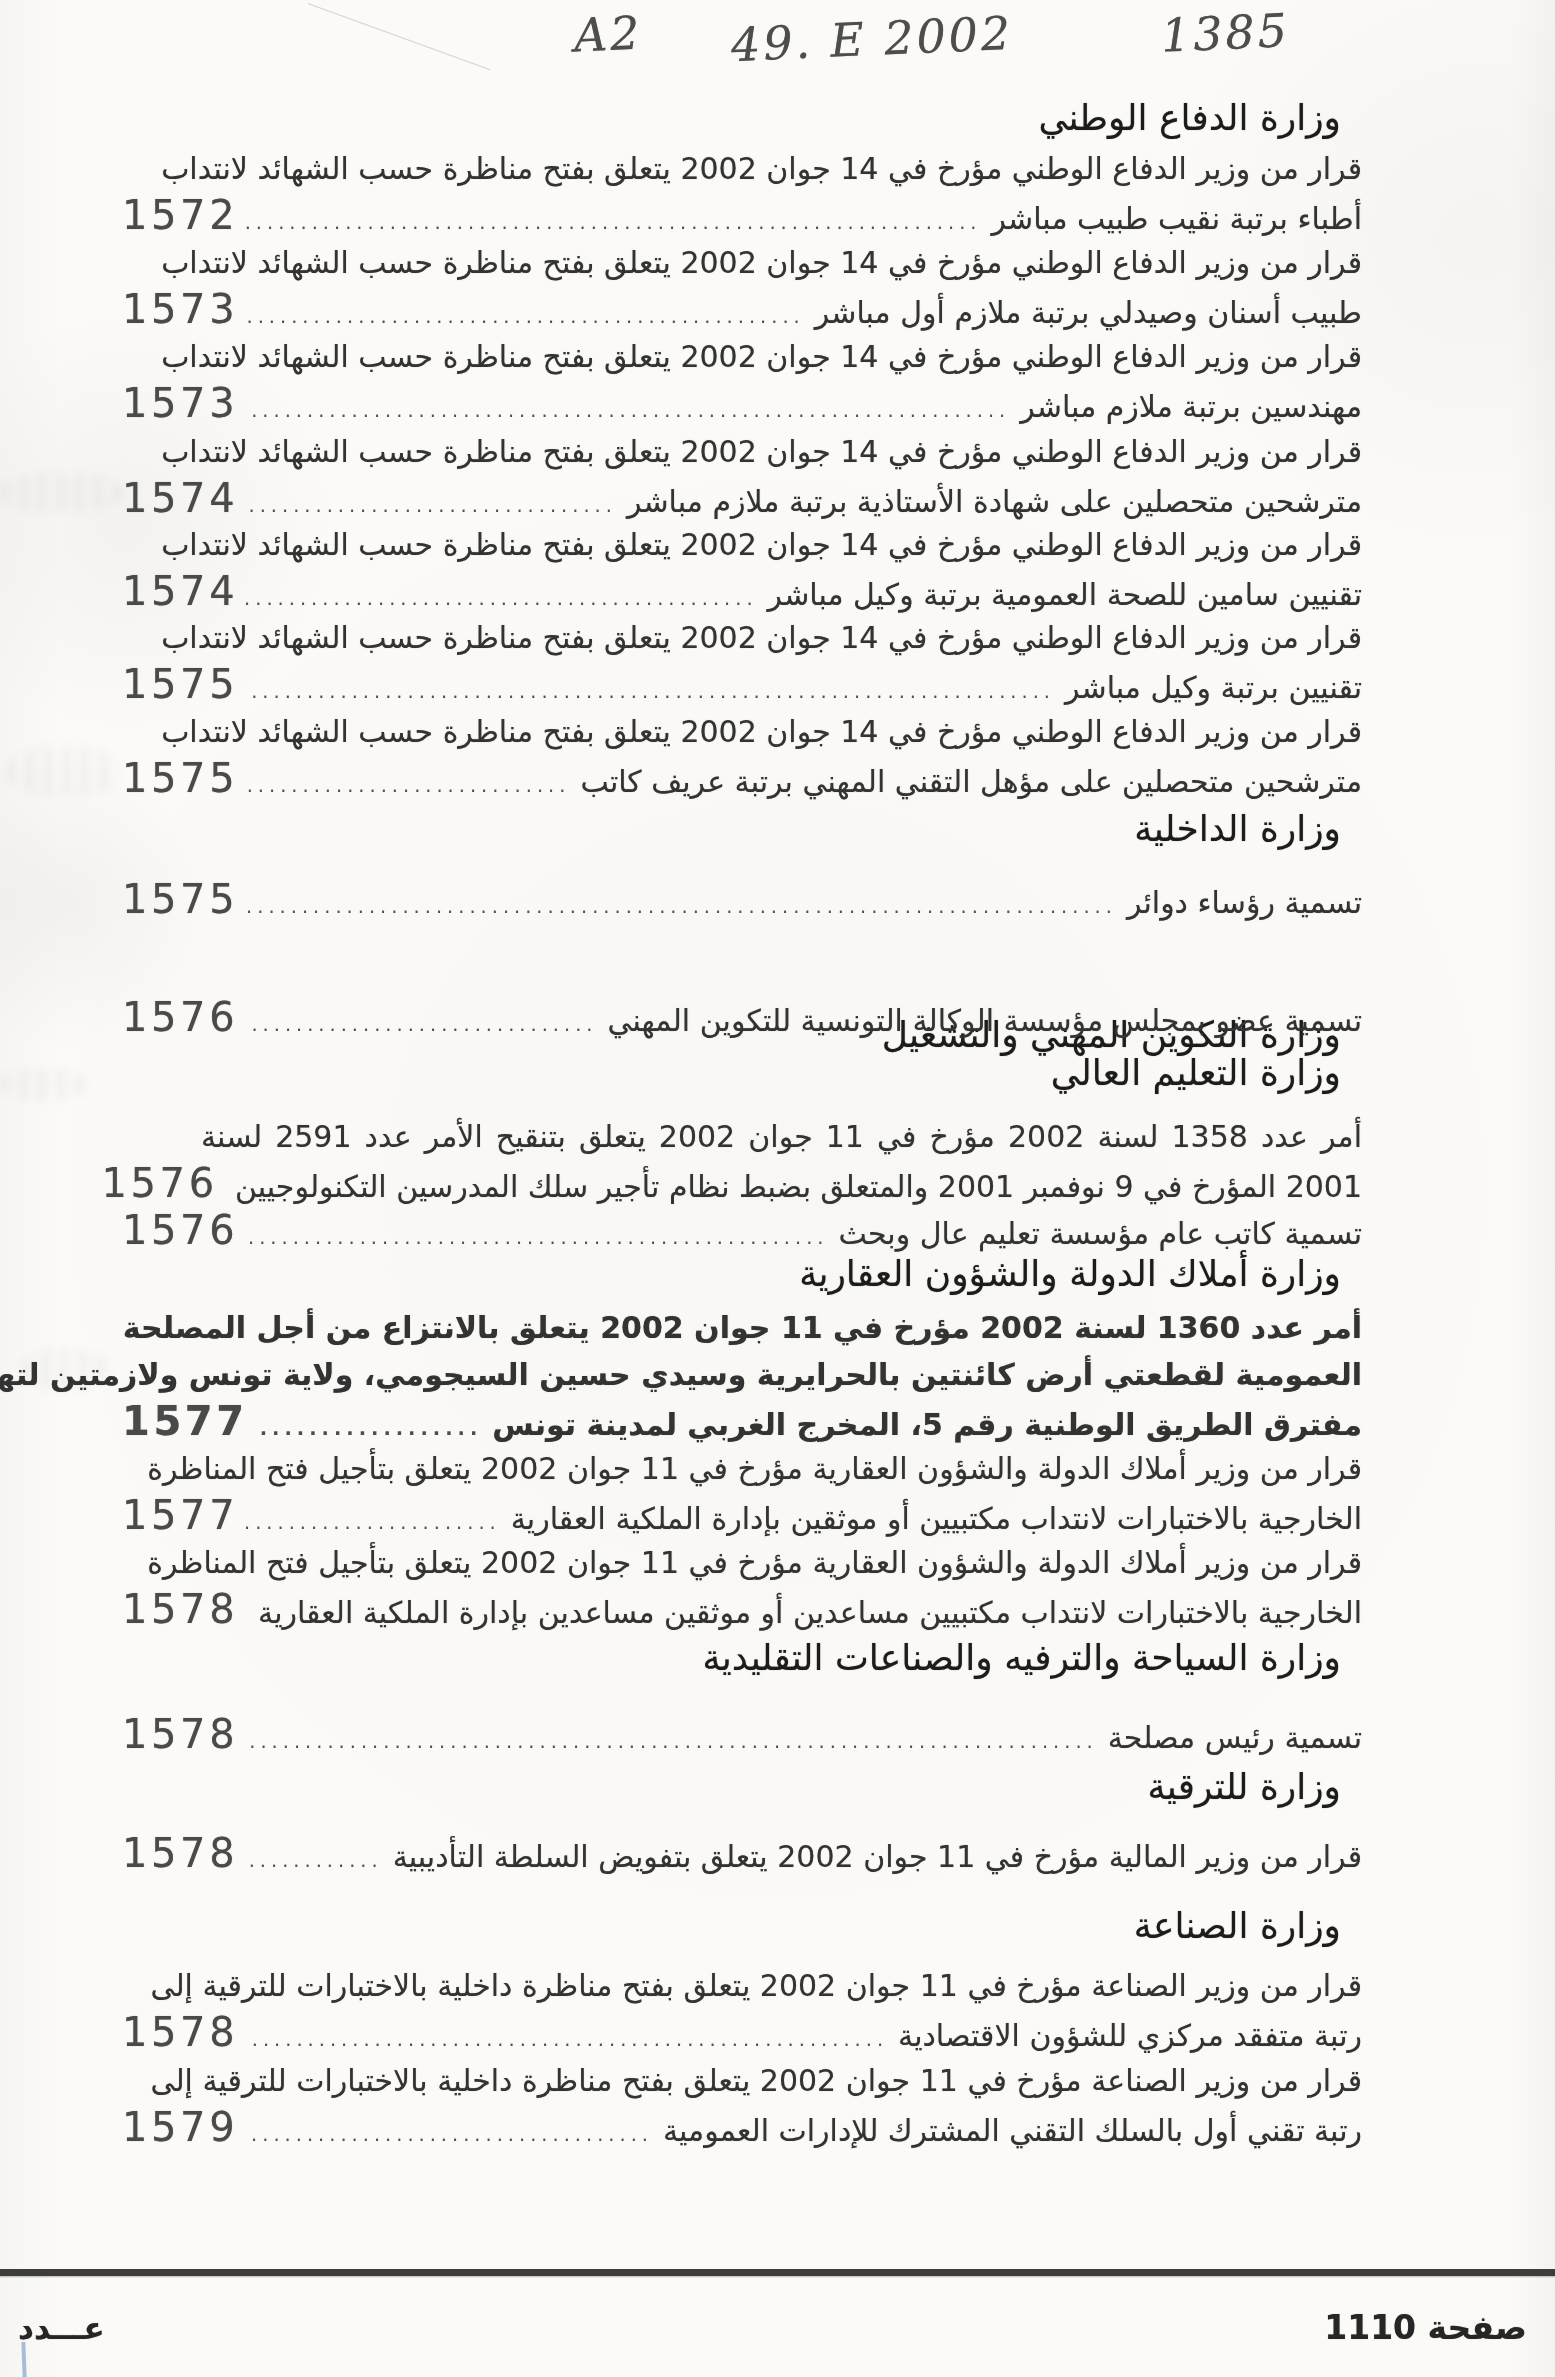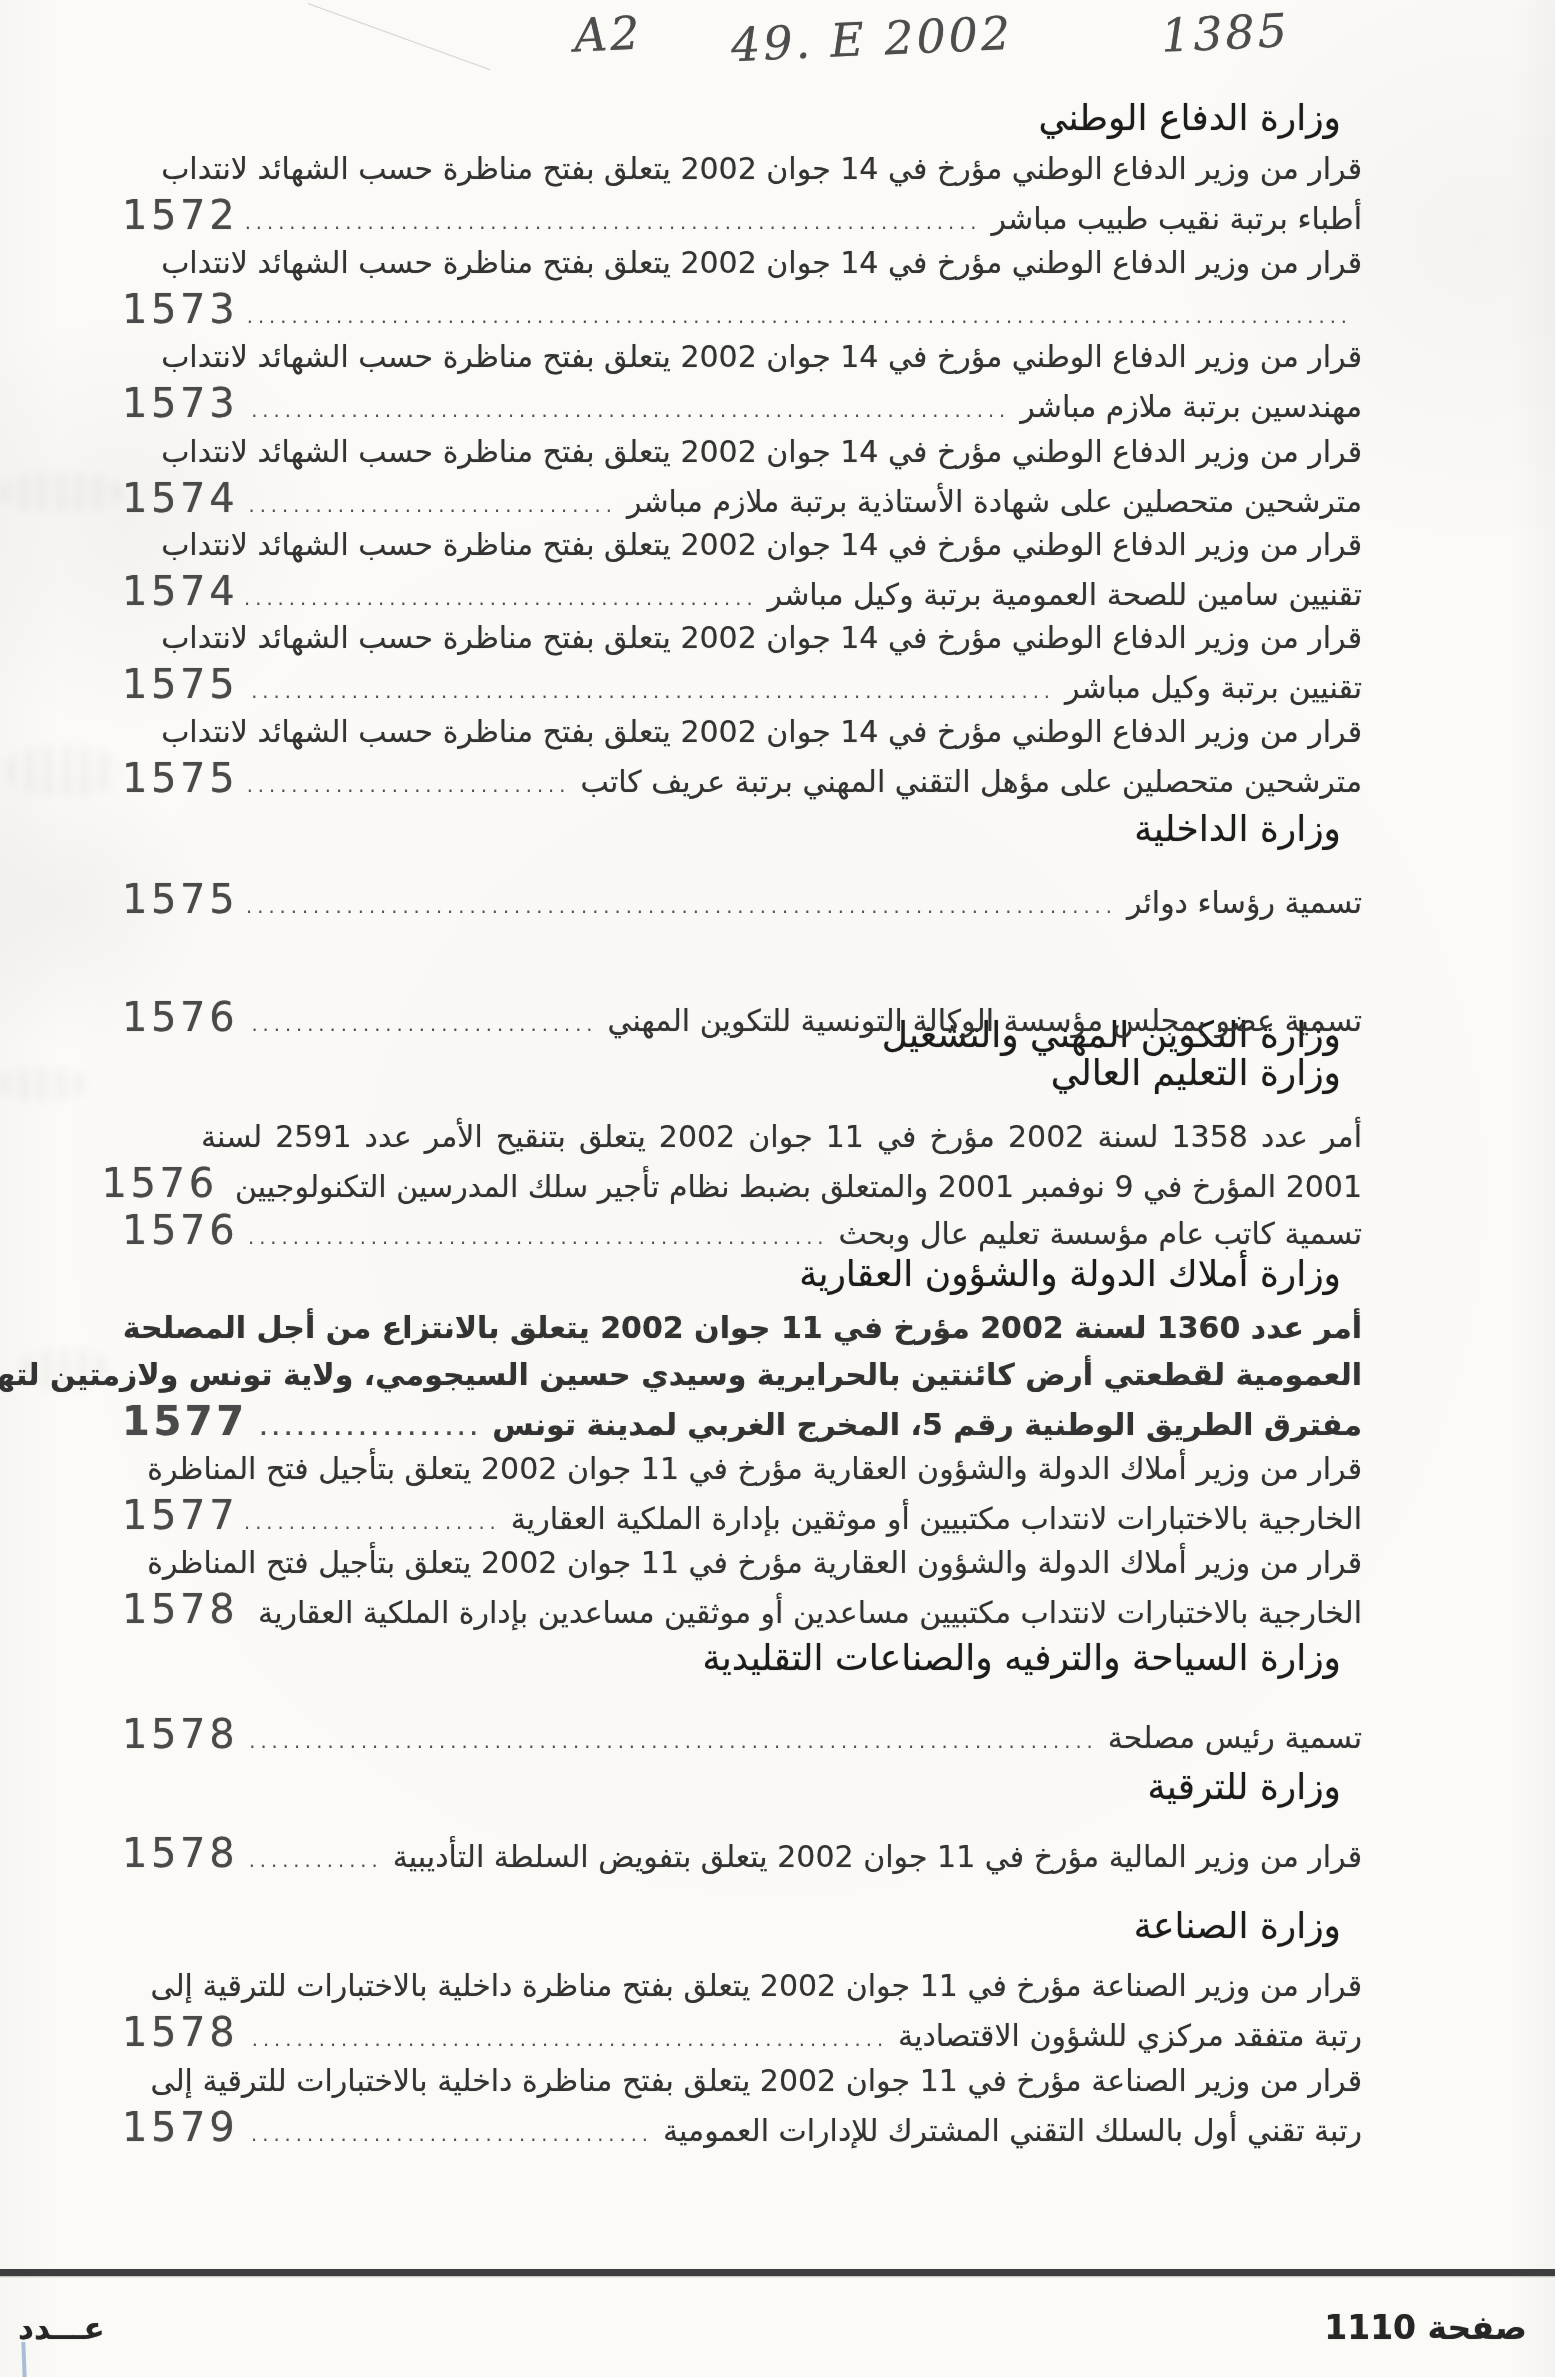"طبيب أسنان وصيدلي برتبة ملازم" span.t { html: none -> <span>طبيب أسنان وصيدلي برتبة ملازم أول مباشر</span> }
